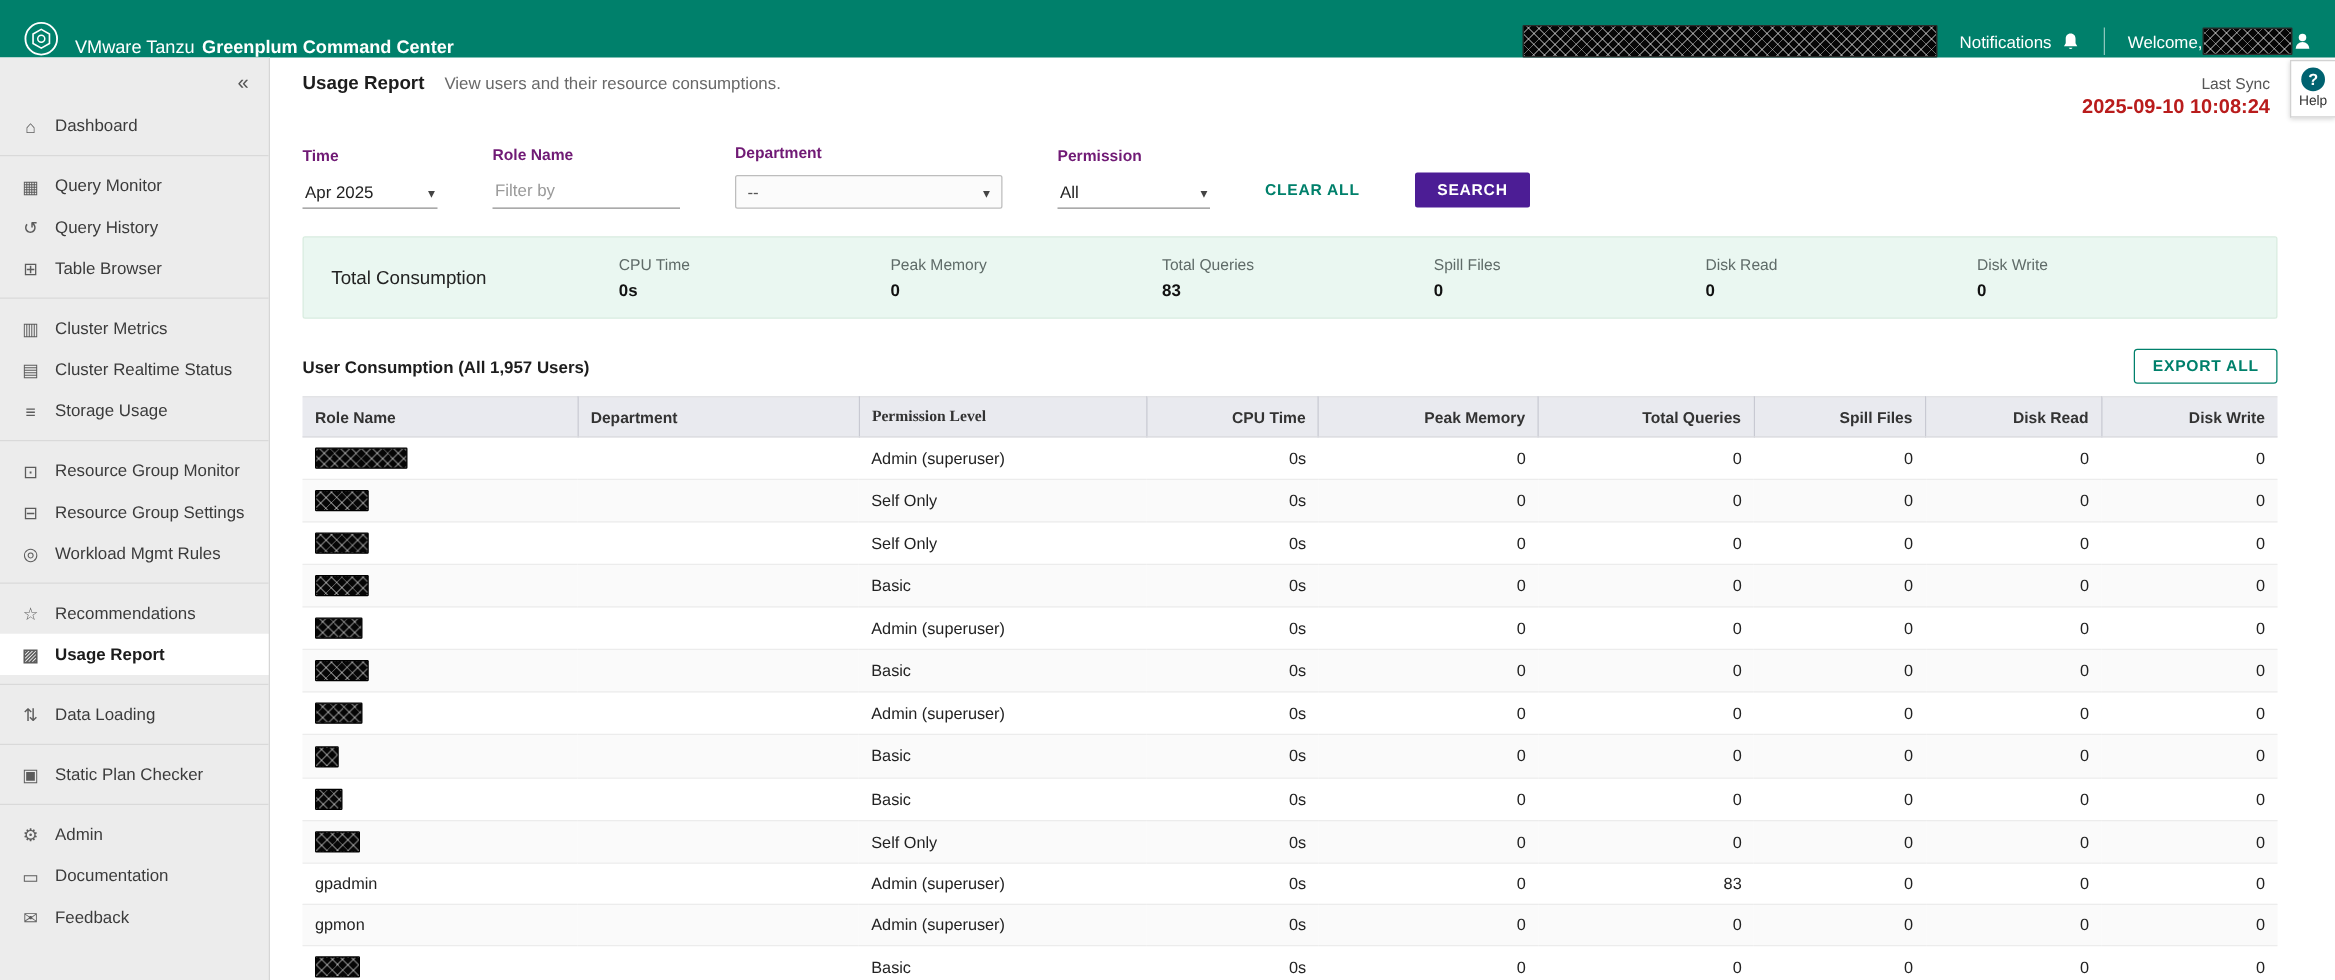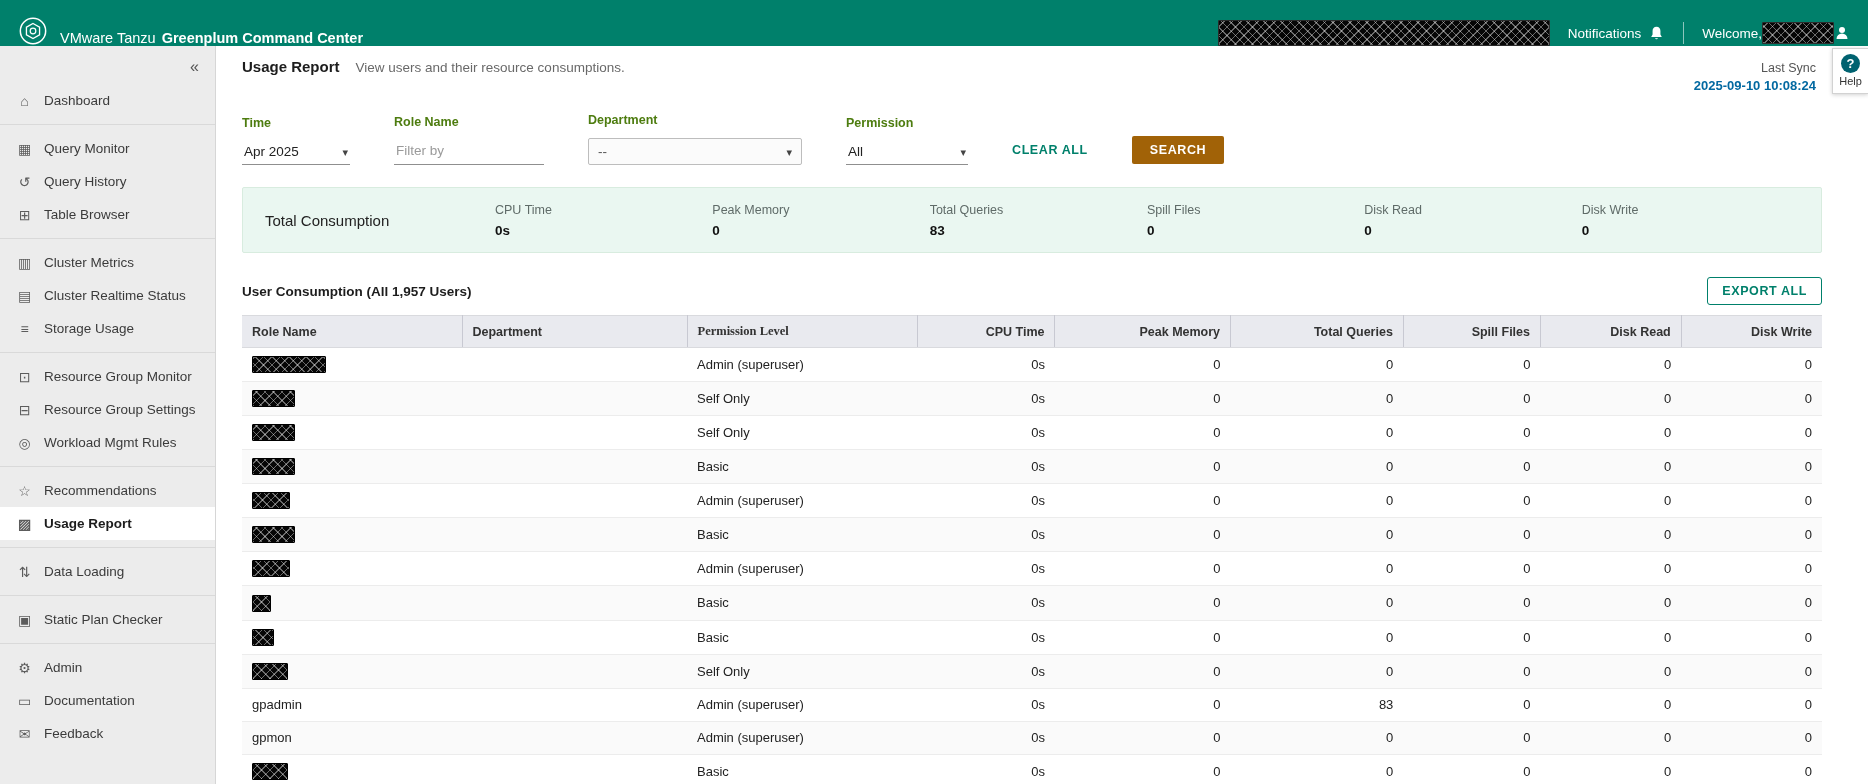"2025-09-10 10:08:24" .sync-value { color: #0369a1 -> #b91c1c; font-size: 13px -> 16px }
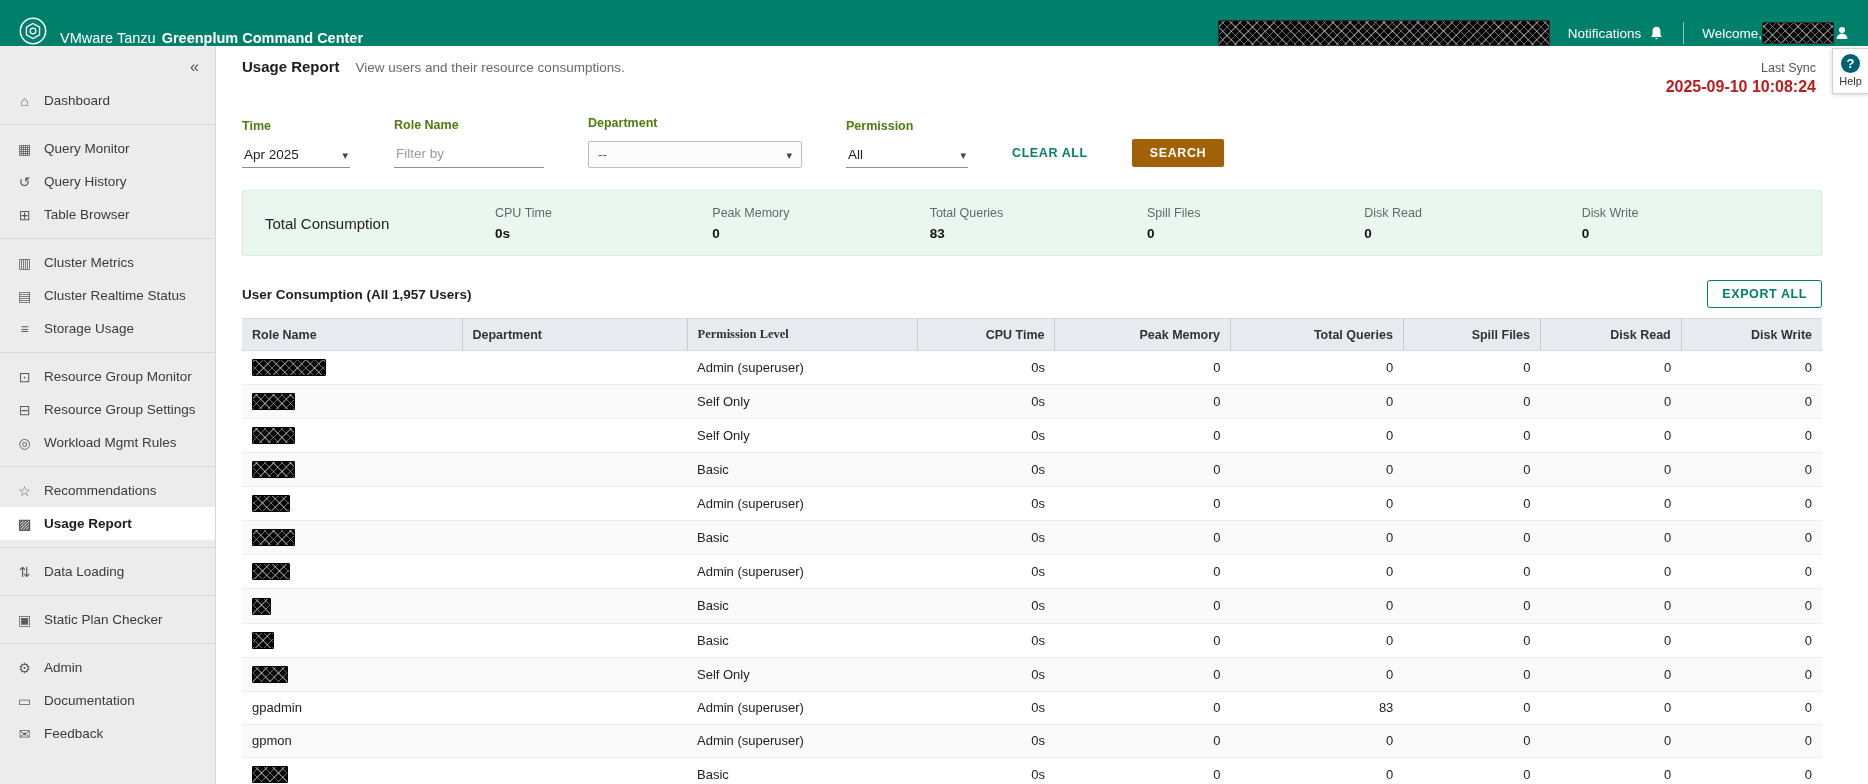"Time" .flabel { color: #4d7c0f -> #701a75 }
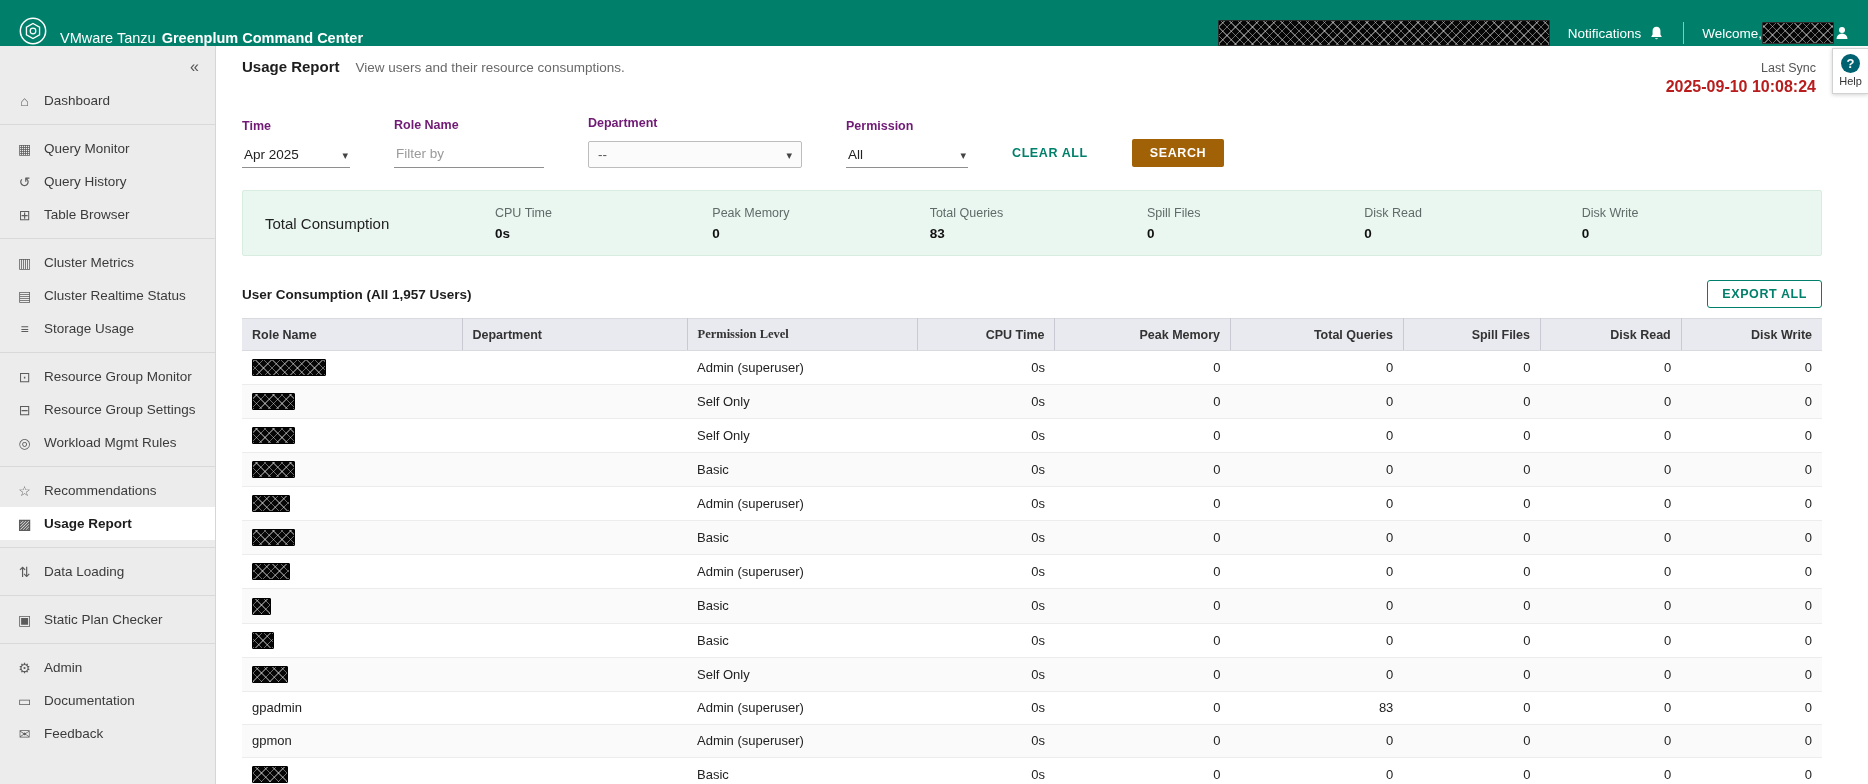"SEARCH" .search-btn { background: #a16207 -> #4c1d95 }
